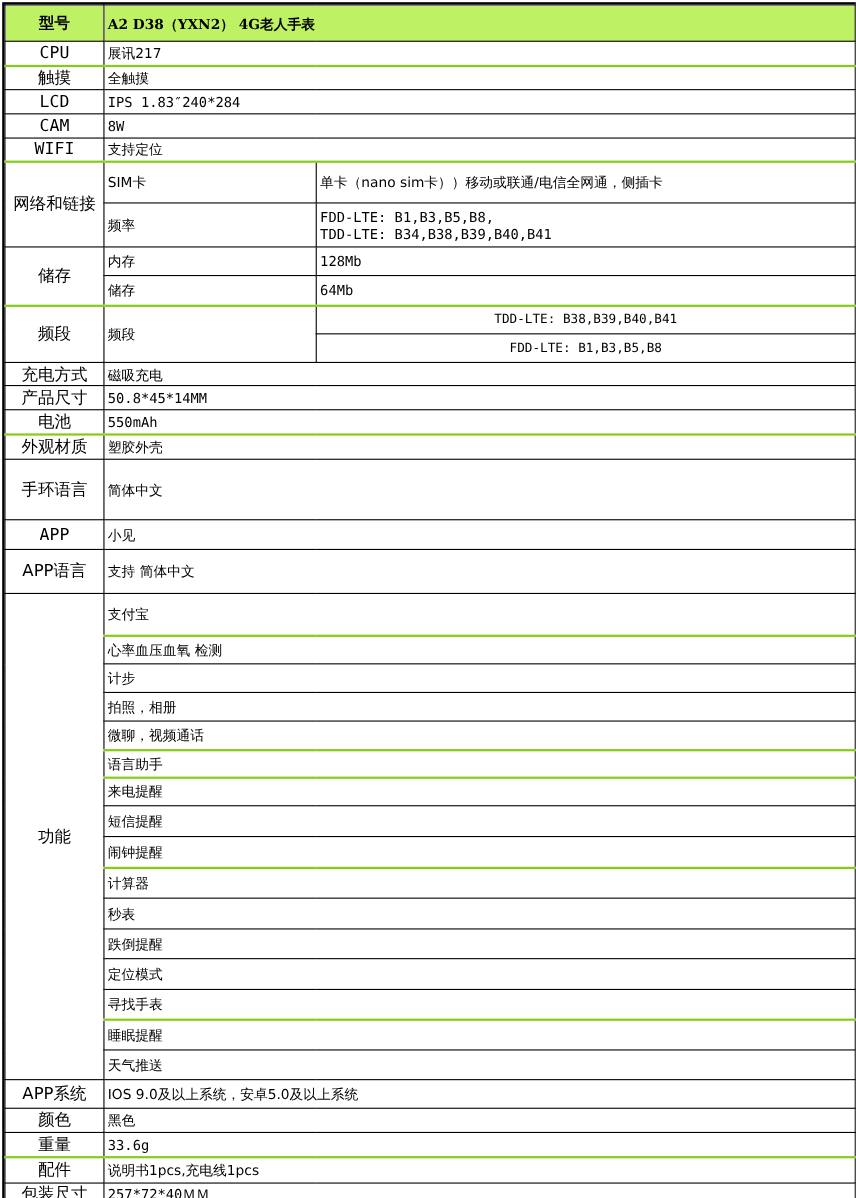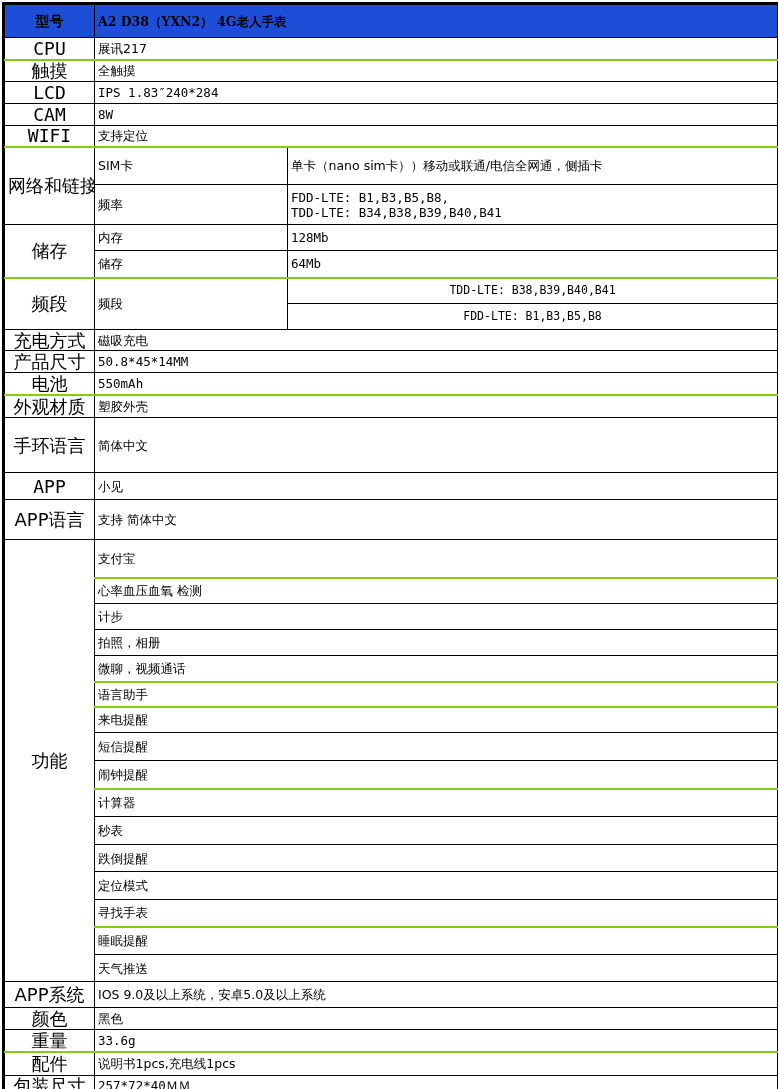"型号" td.header { background: #1d4ed8 -> #bef264 }
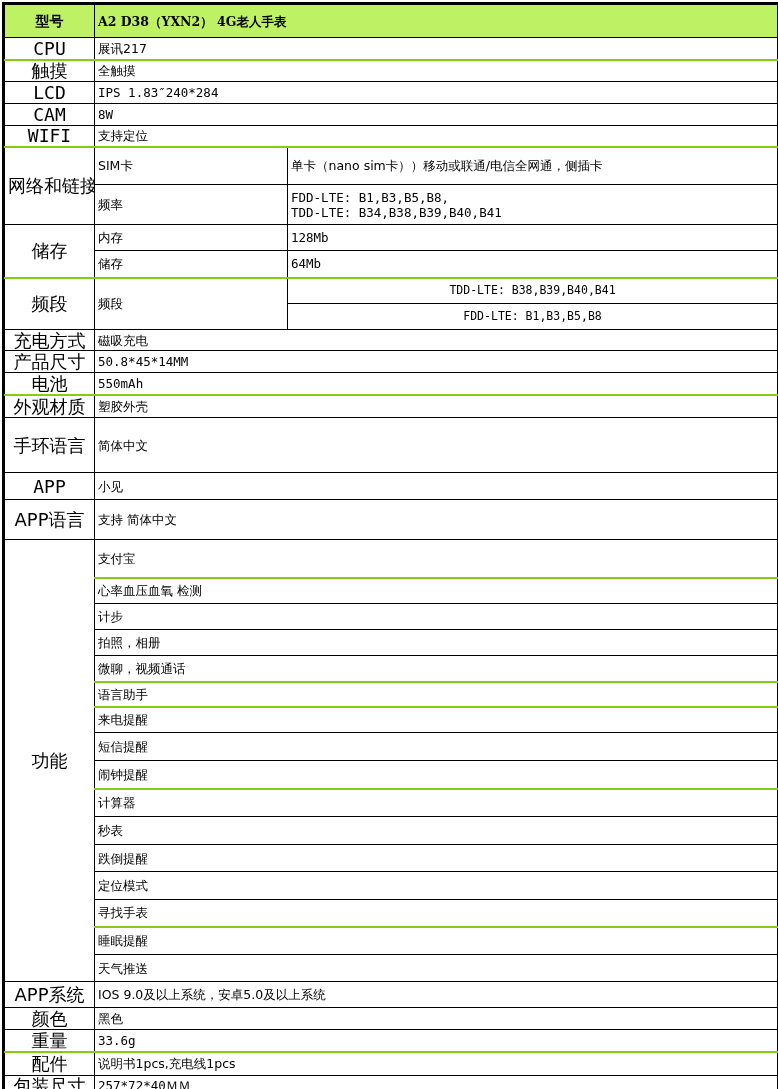"CPU" td.label { font-size: 18px -> 15px }
